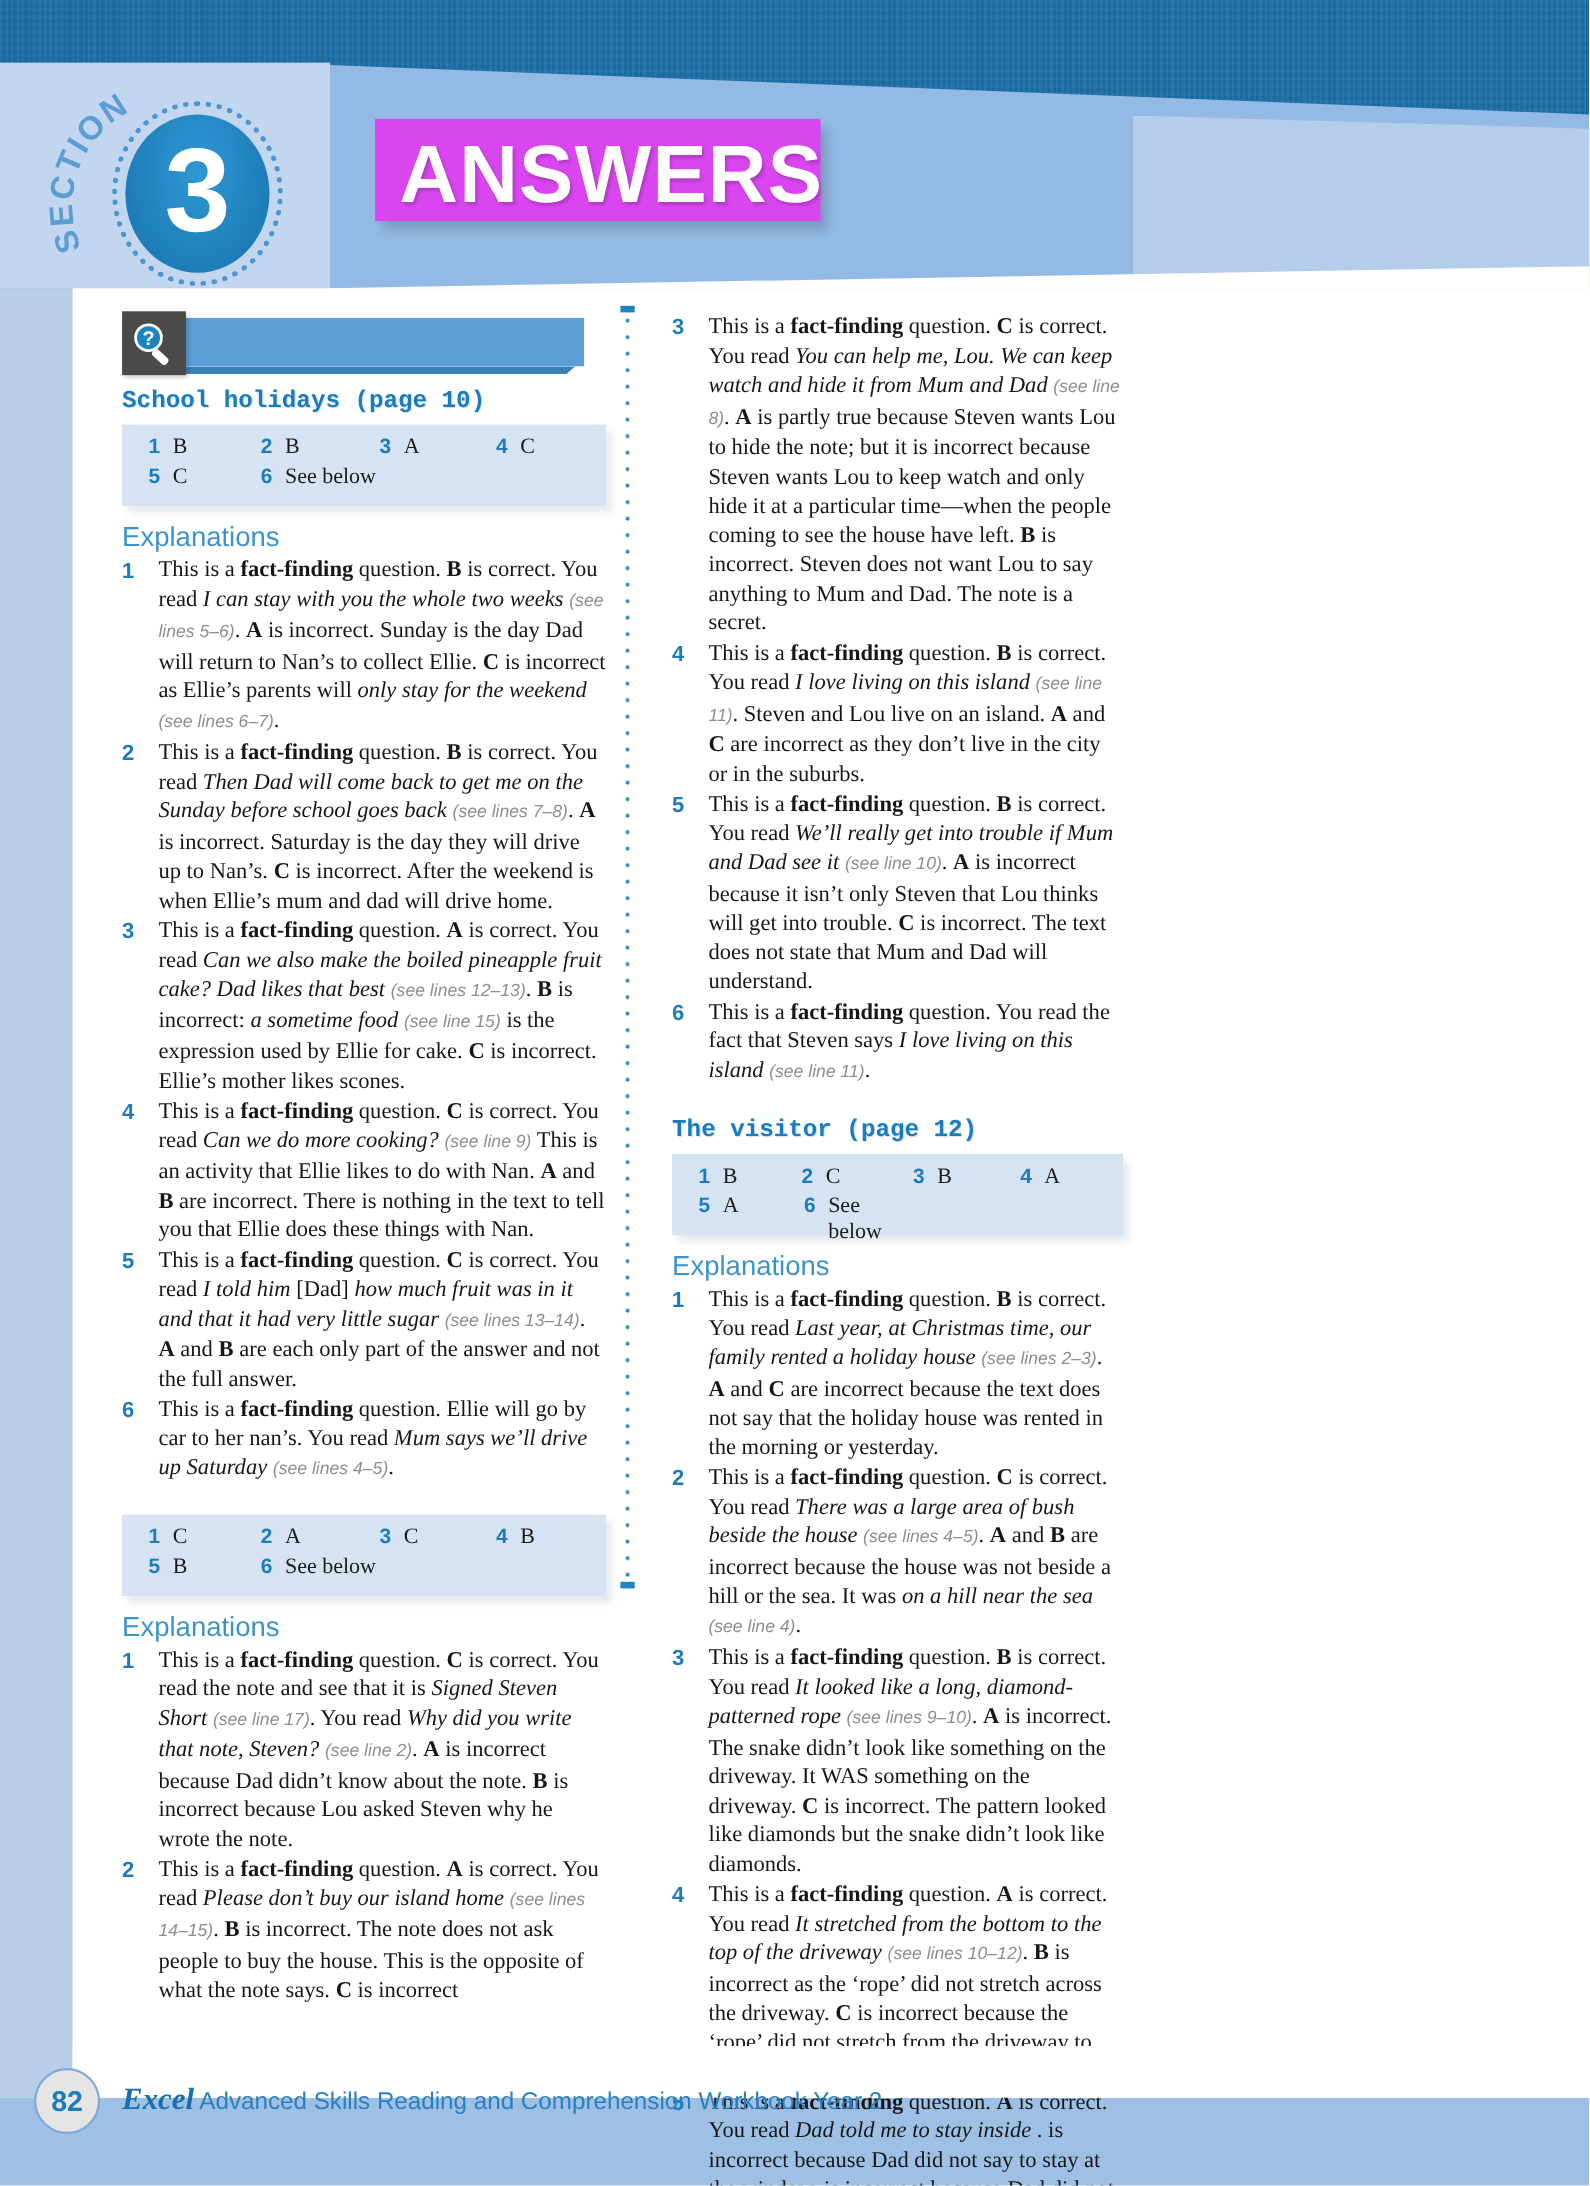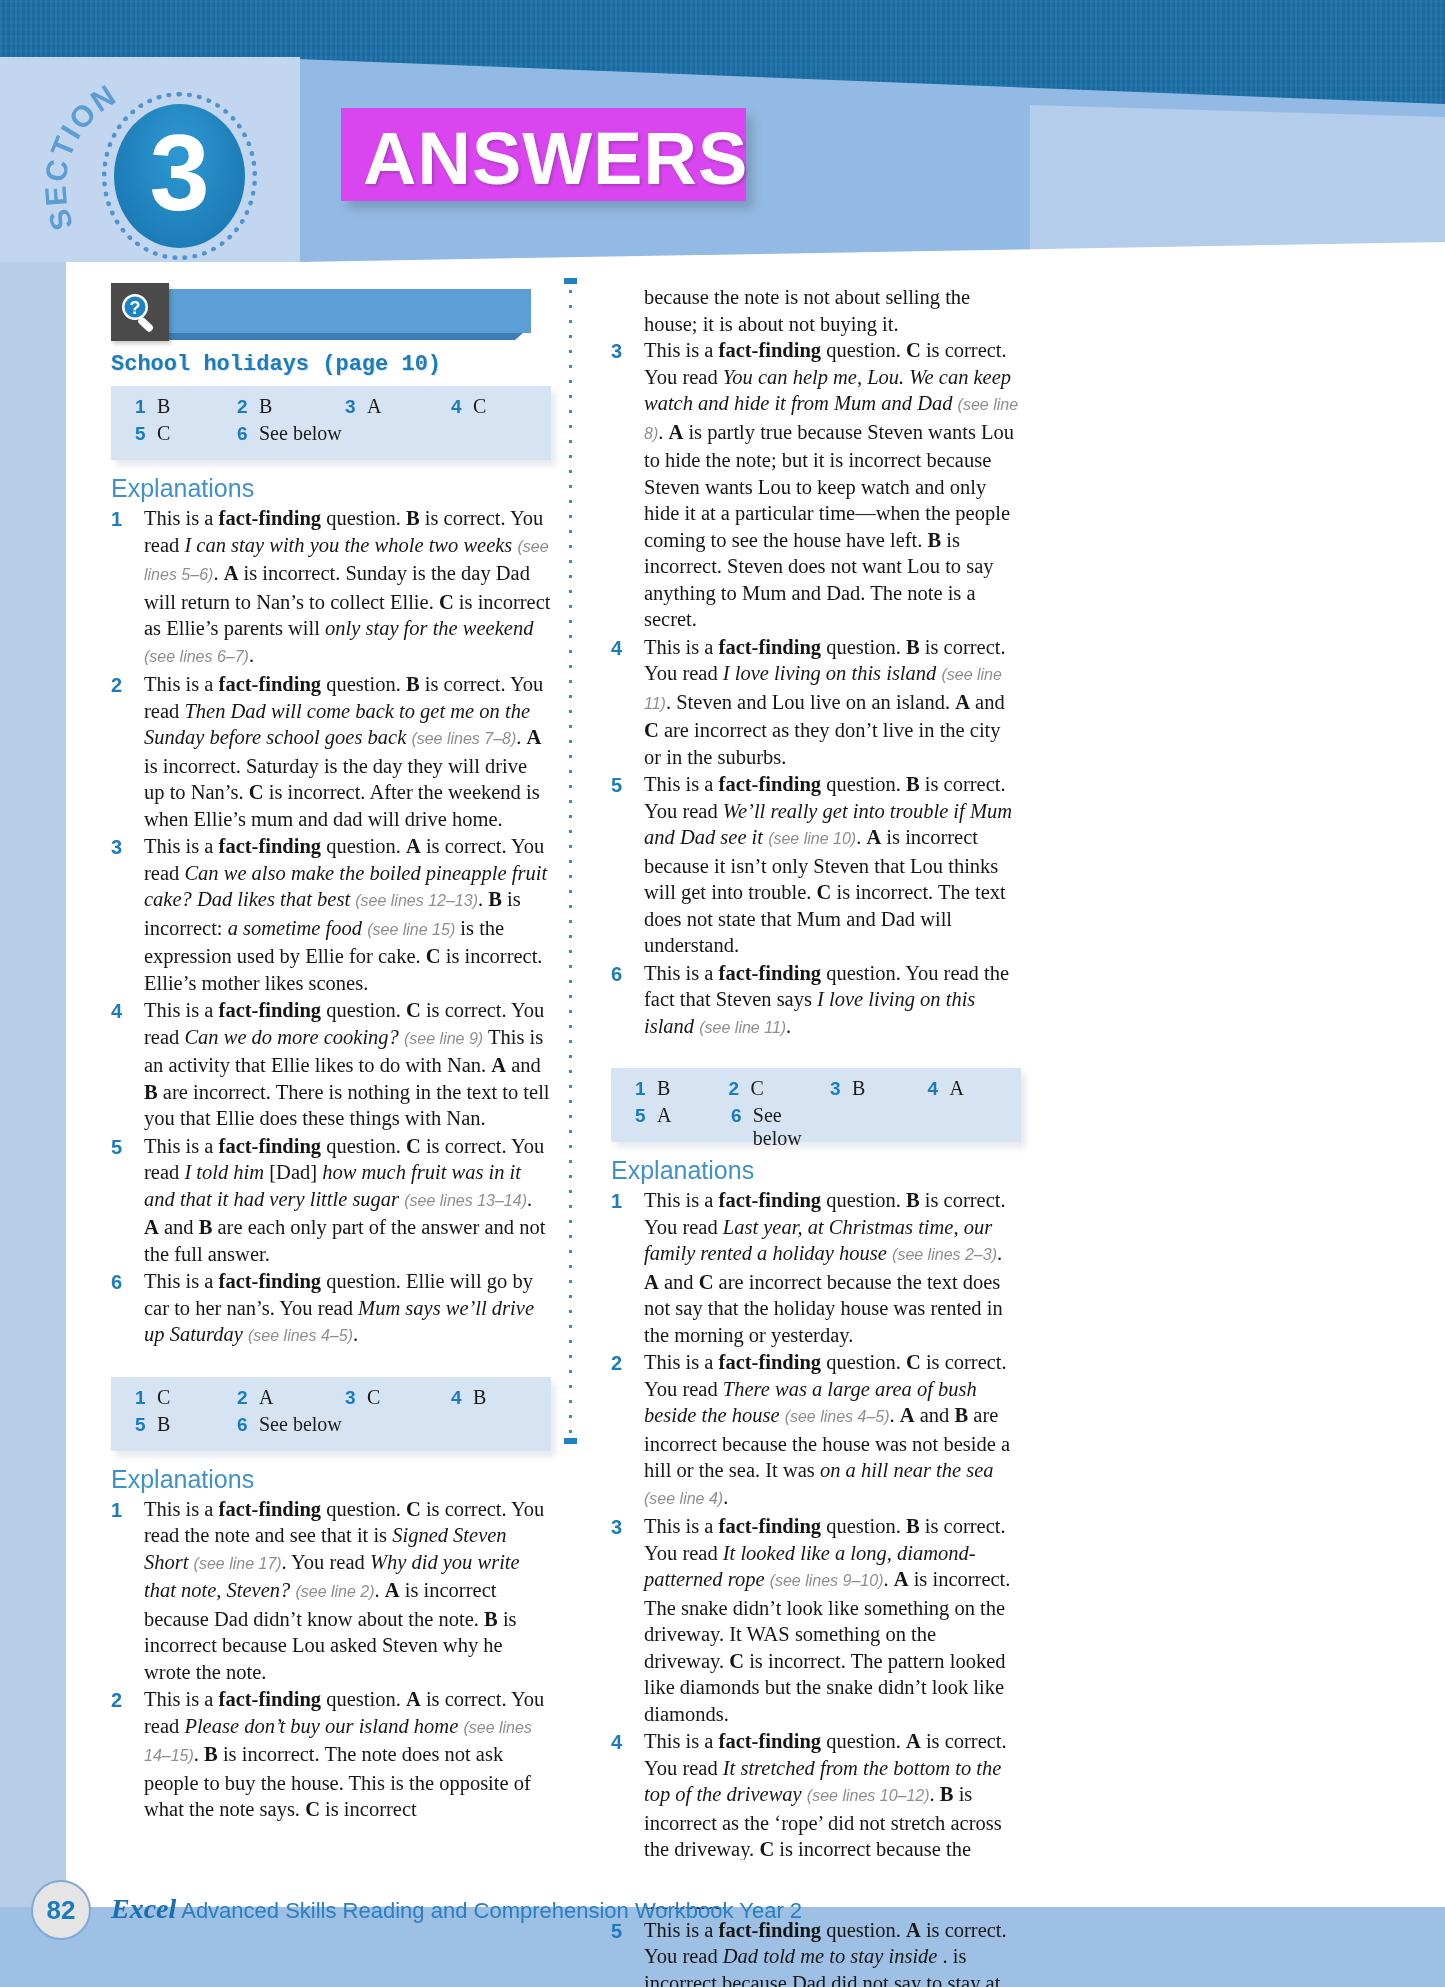"because the note is not" div.expl-body { html: <div>because the note is not about selling the house; it is about not buying it.</div> -> none }
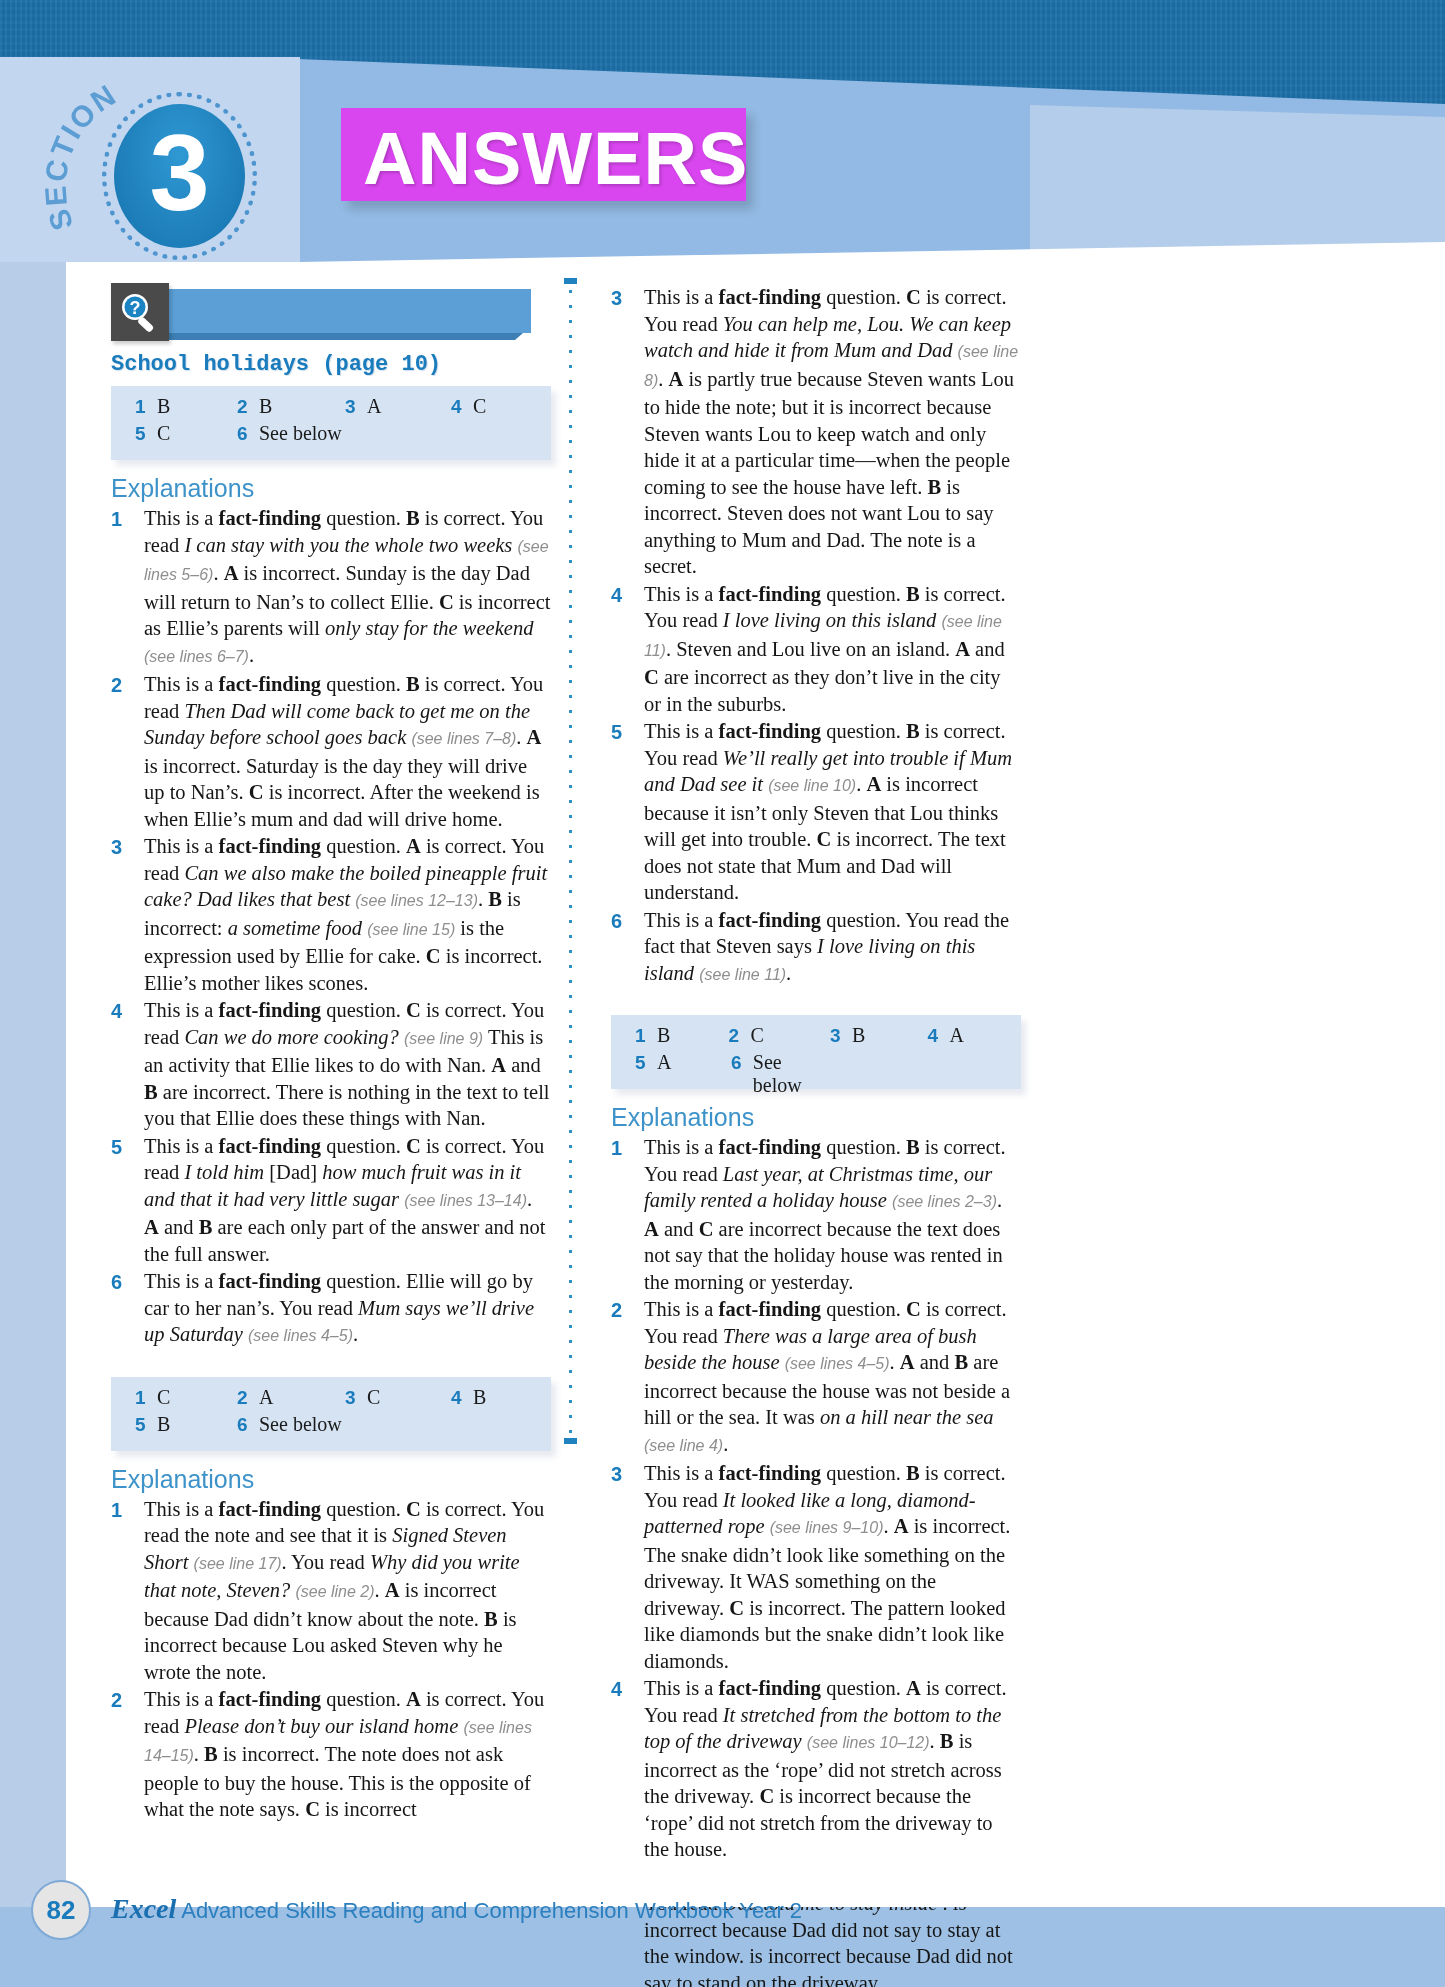"The visitor (page 12)" div.subhead { html: none -> <div>The visitor (page 12)</div> }
